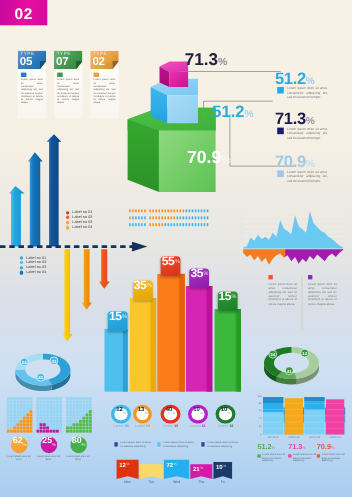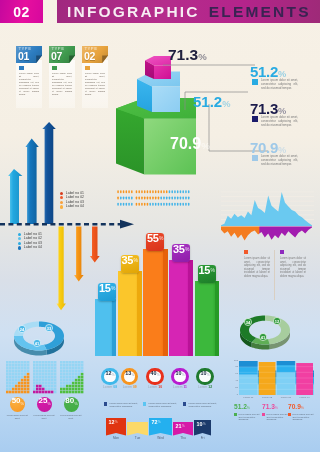"INFOGRAPHIC" div.hdr-bar { html: <div> <span>INFOGRAPHIC</span> <span>ELEMENTS</span> </div> -> none }
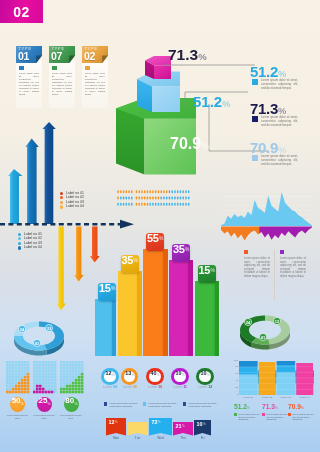"01" span.tag-val { text: 01 -> 05 }
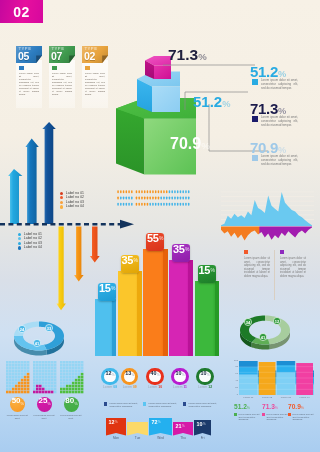"50" b { text: 50 -> 62 }
